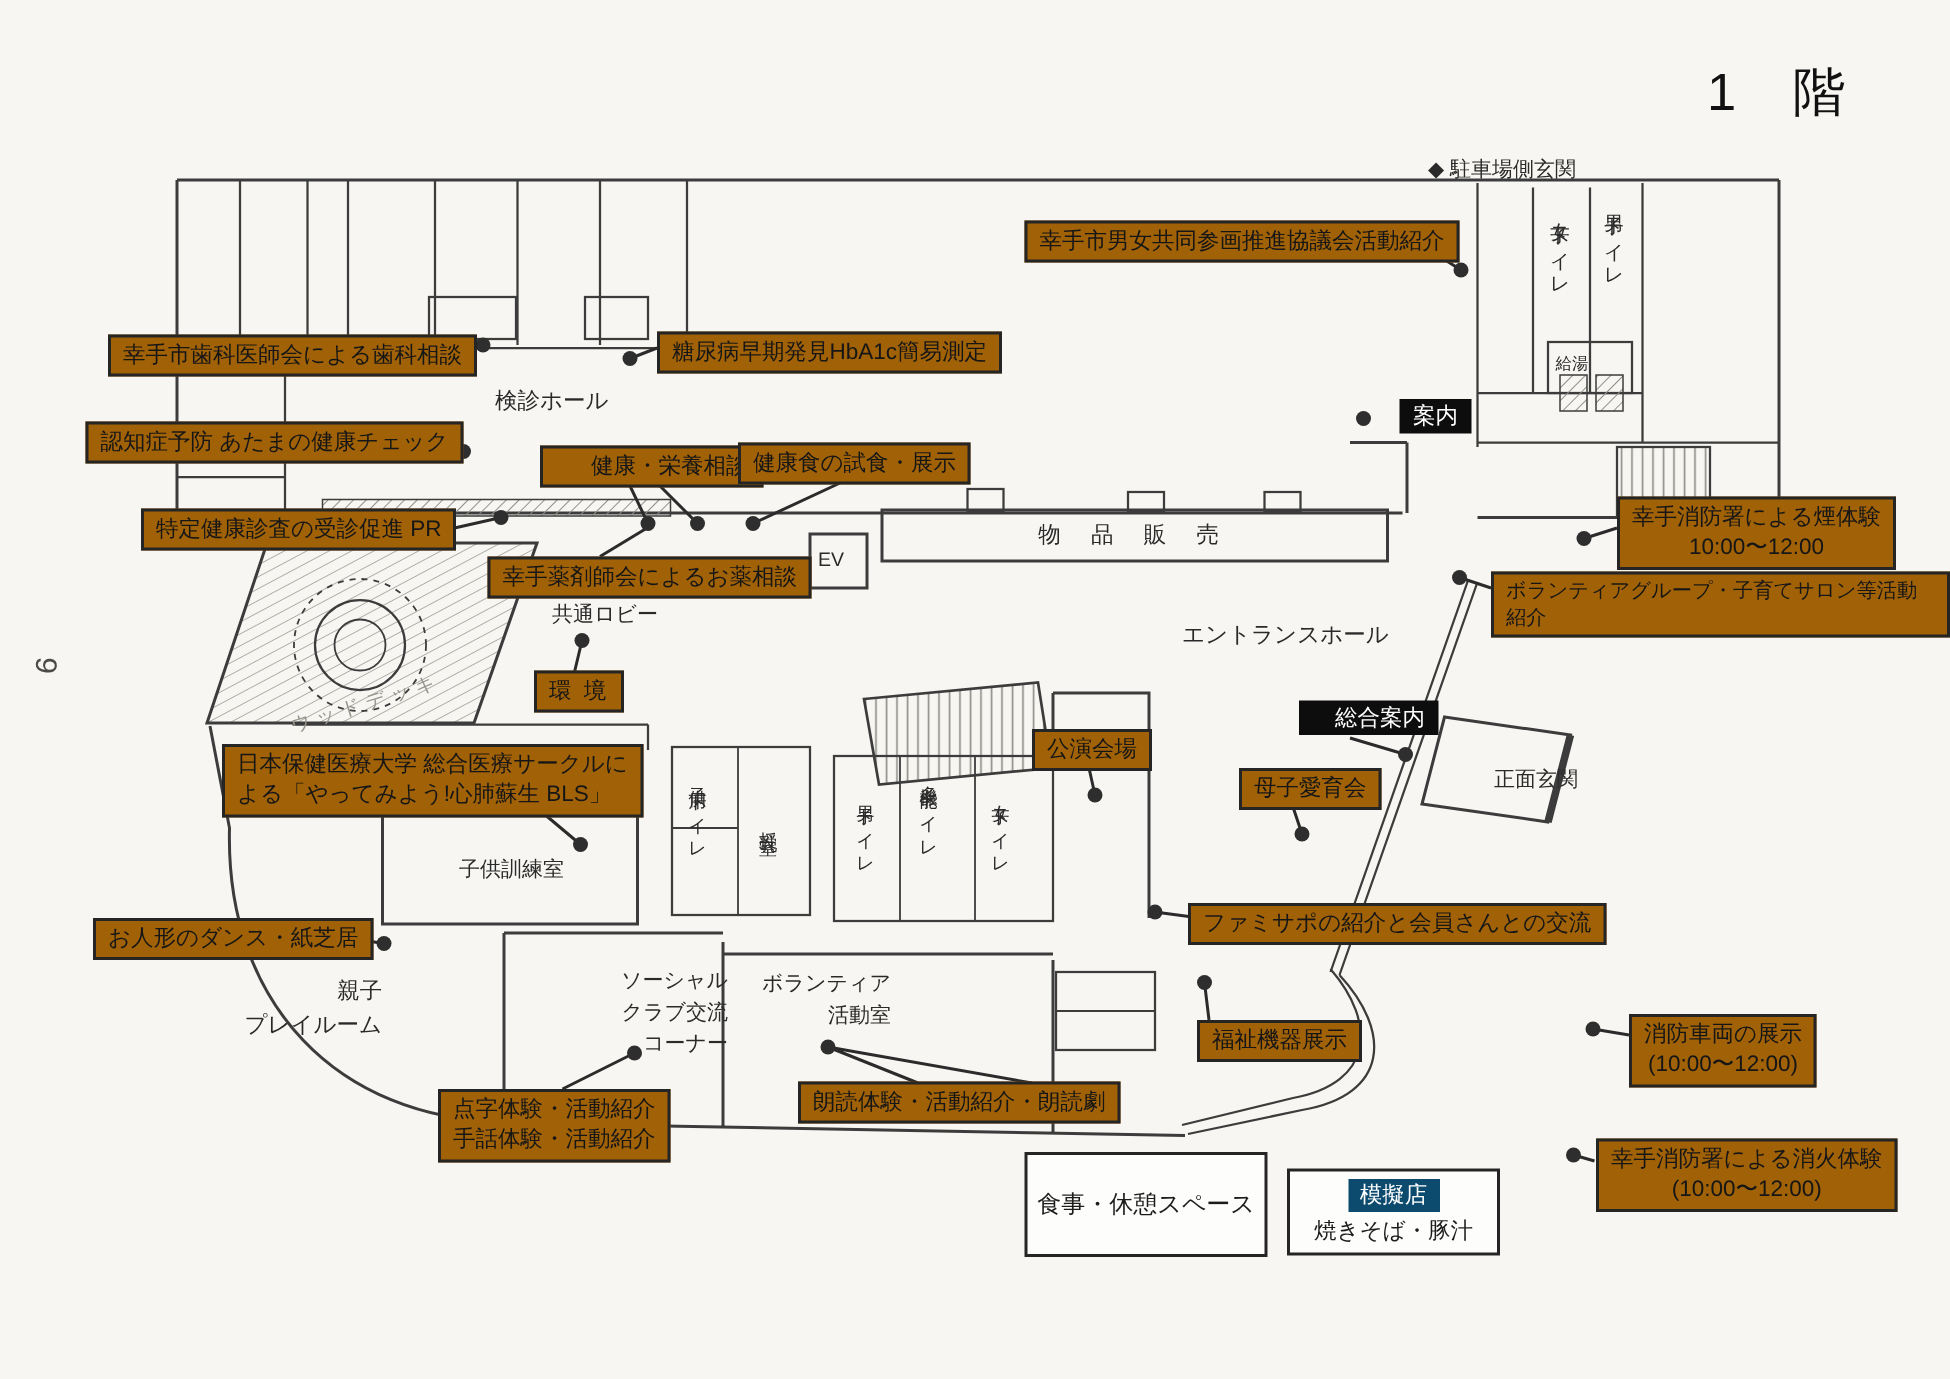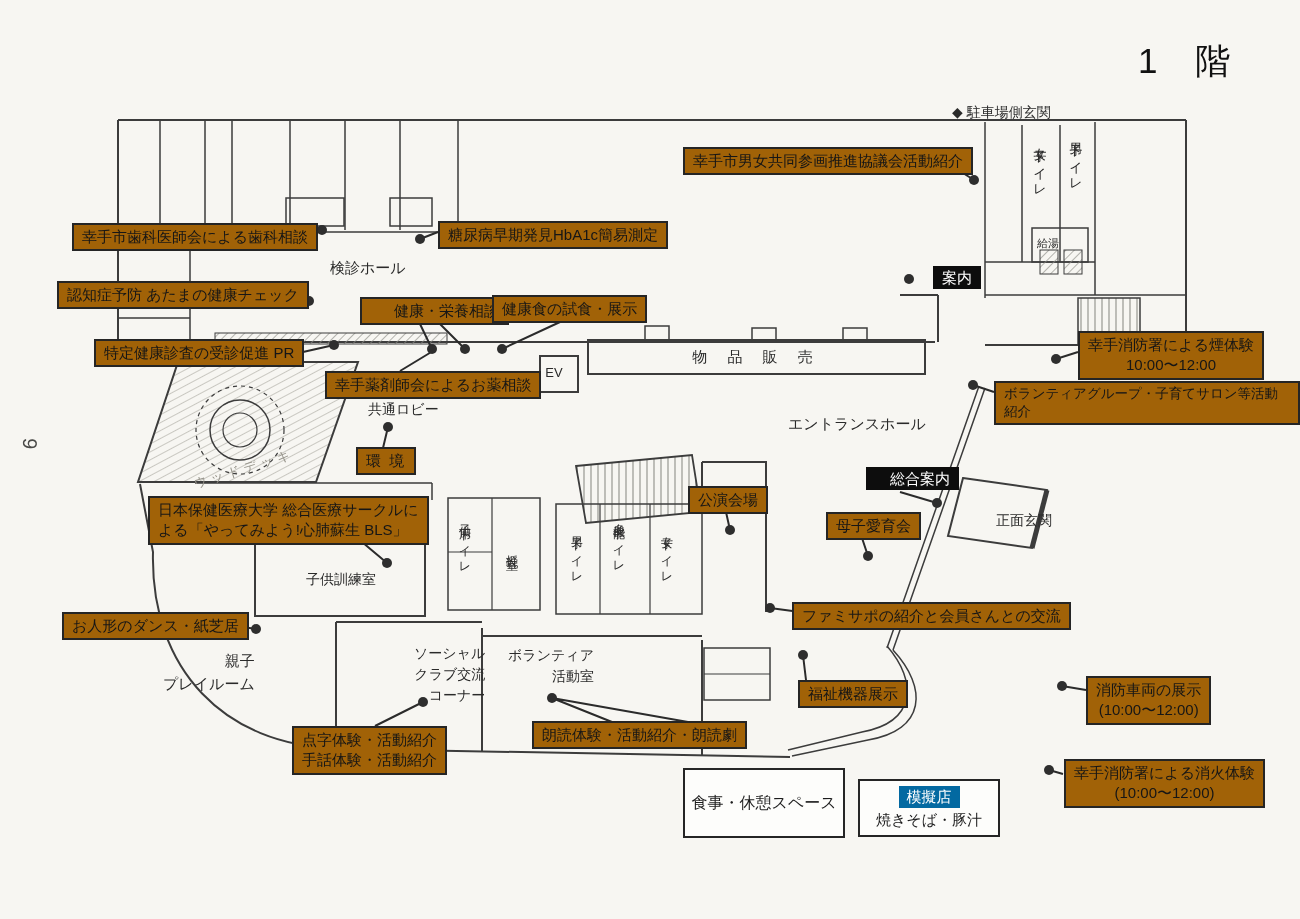"模擬店" .inlinebadge { background: #0369a1 -> #0c4a6e }
